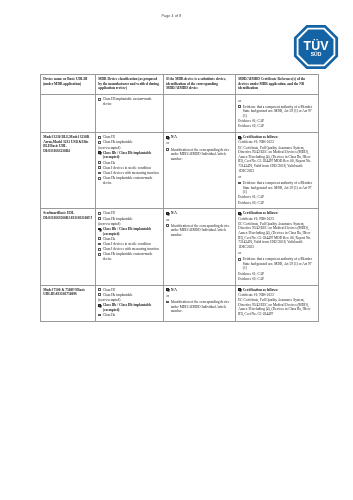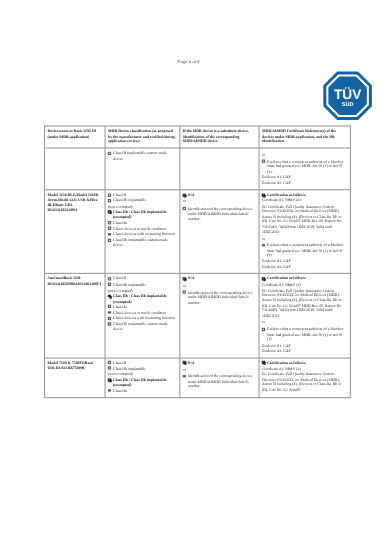"TÜV" .page-header { margin-top: 40px -> none }
